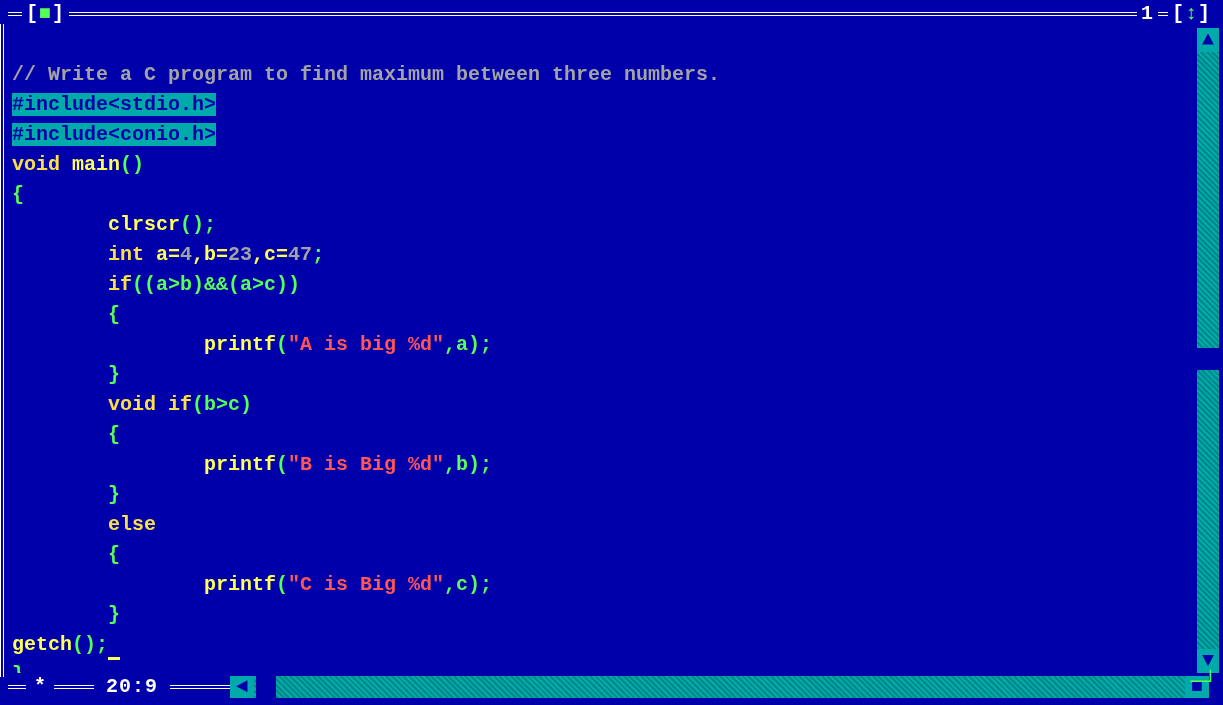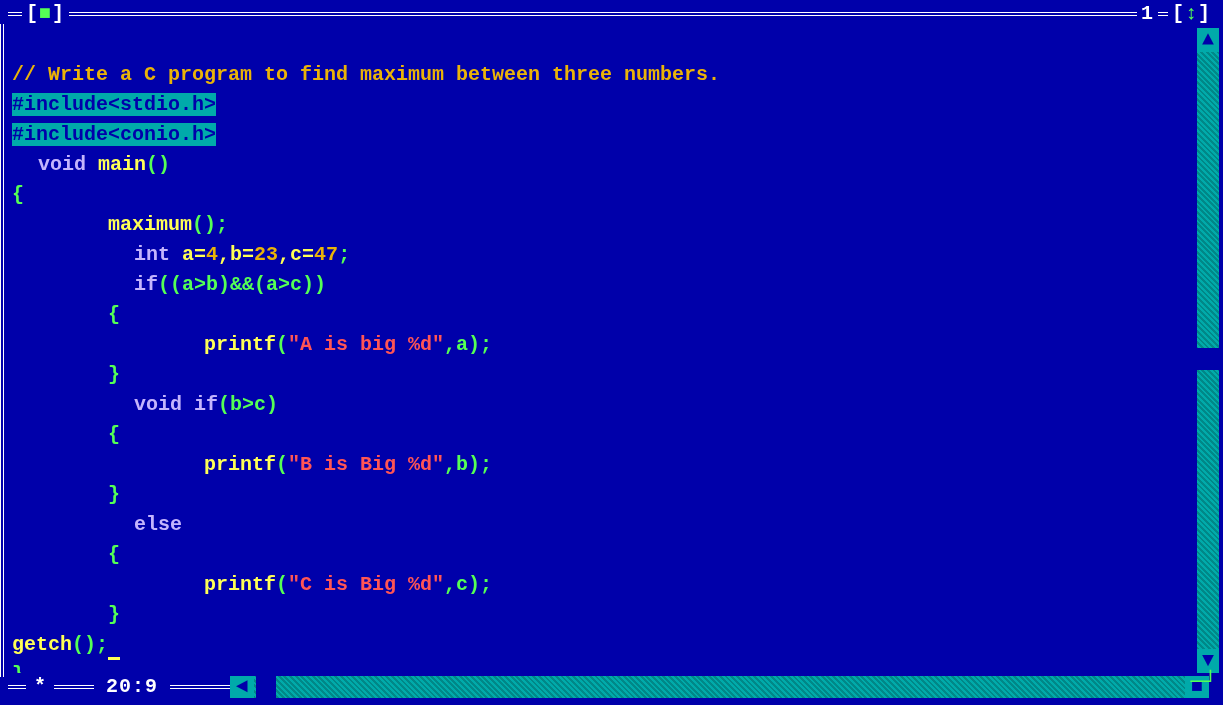"// Write a C program" .c-cyan { color: #eab308 -> #a3a3a3 }
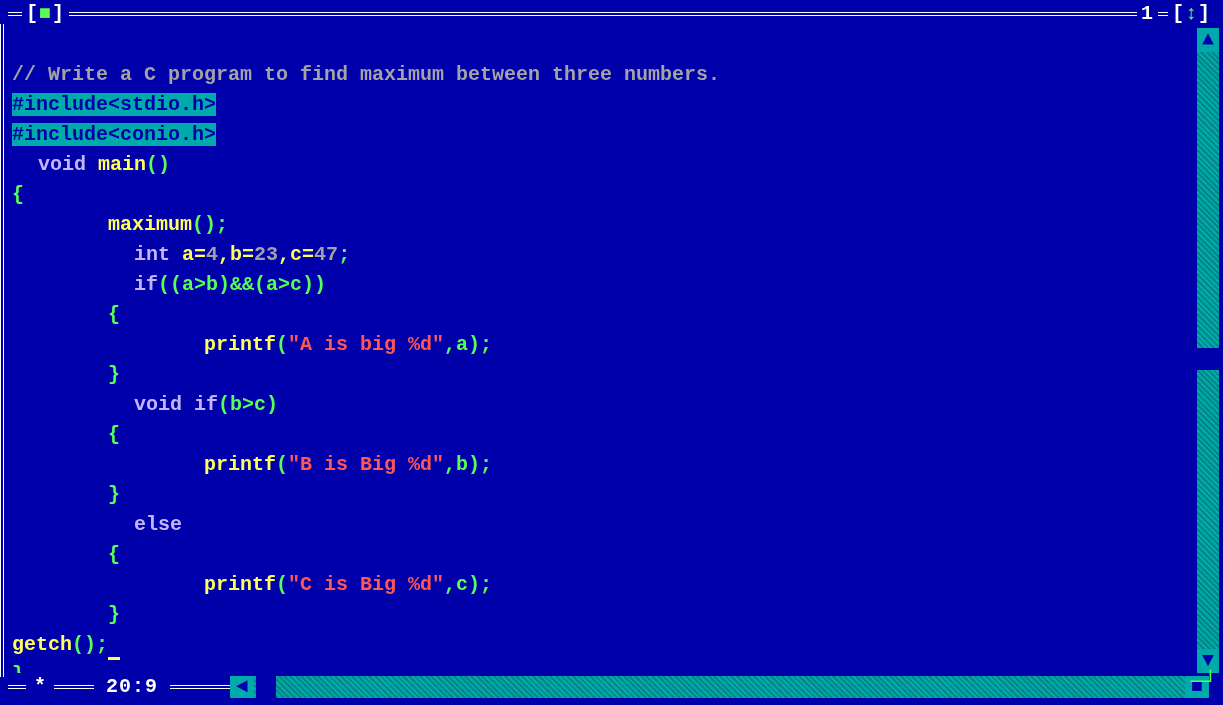"void" .c-white { color: #c4b5fd -> #fde047; margin-left: 26px -> none }
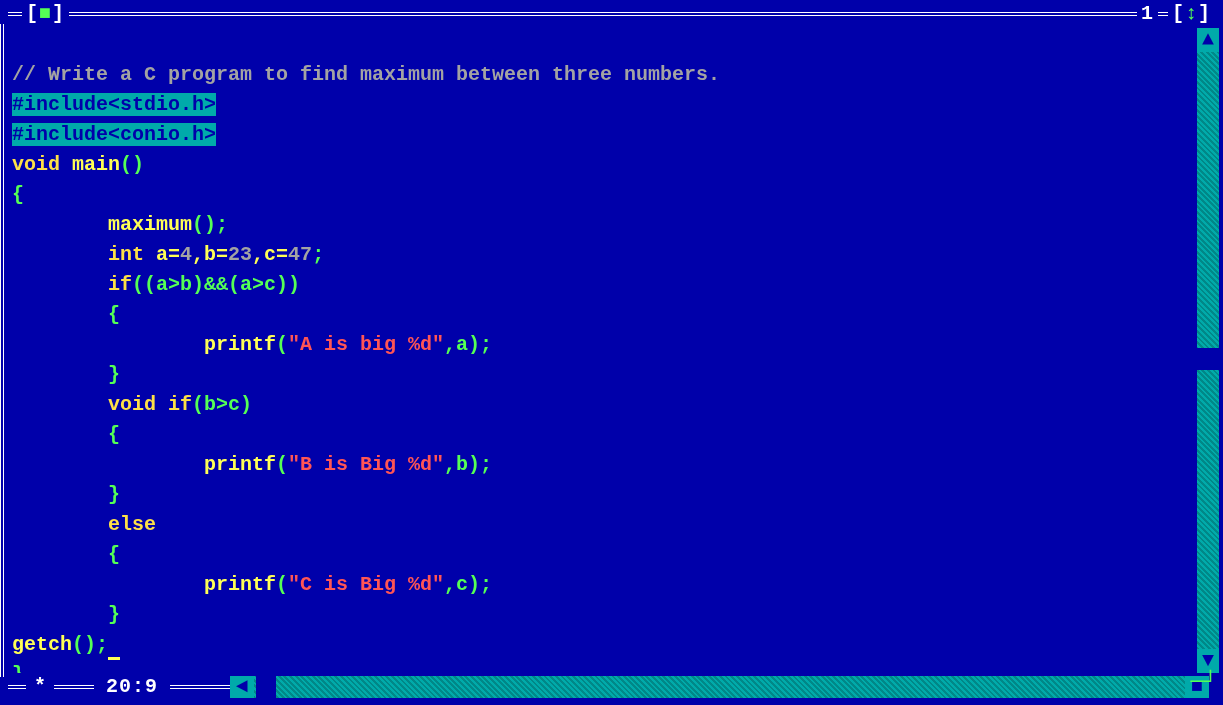"maximum" span.c-yellow { text: maximum -> clrscr }
